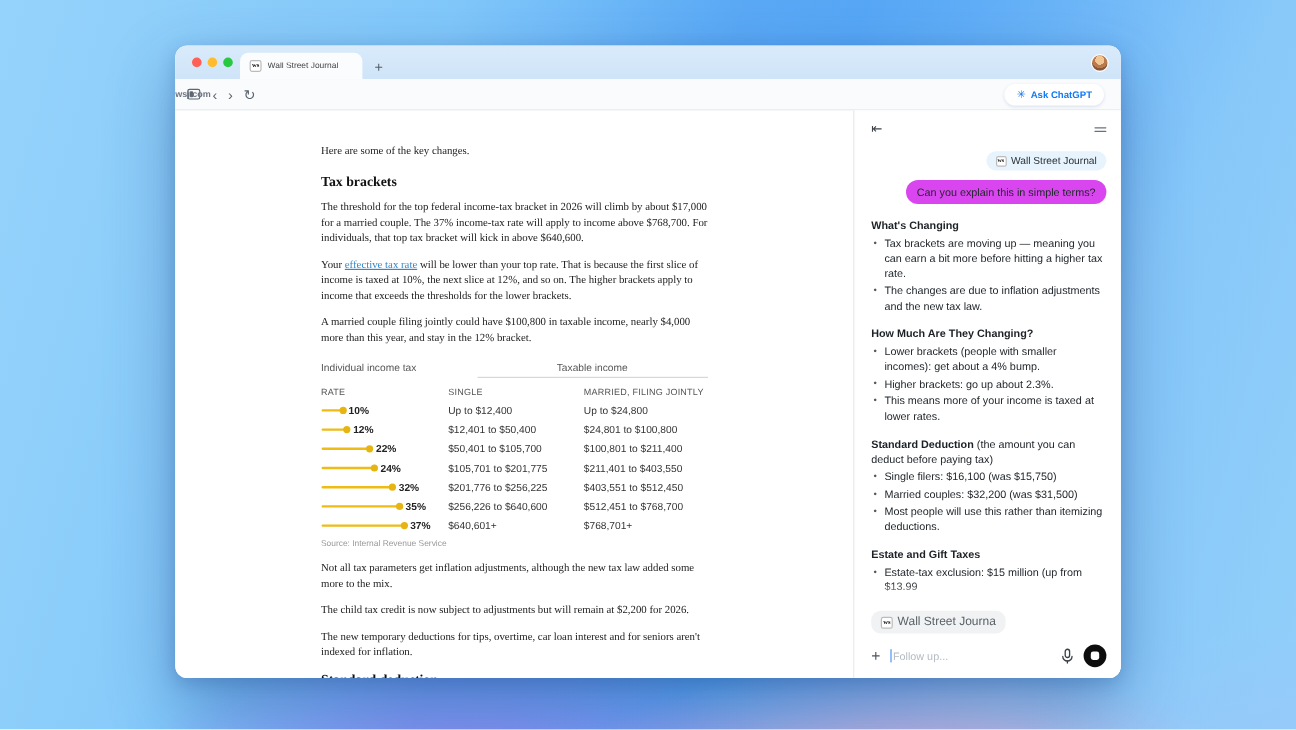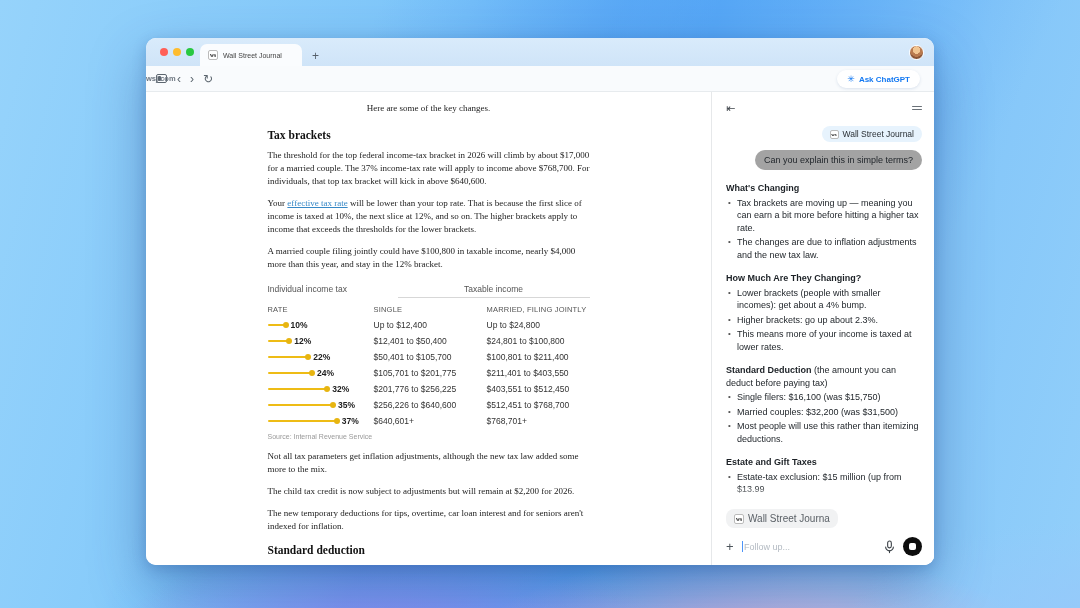"Here are some of the" .intro { margin-top: 2px -> 19px; text-align: center -> none }
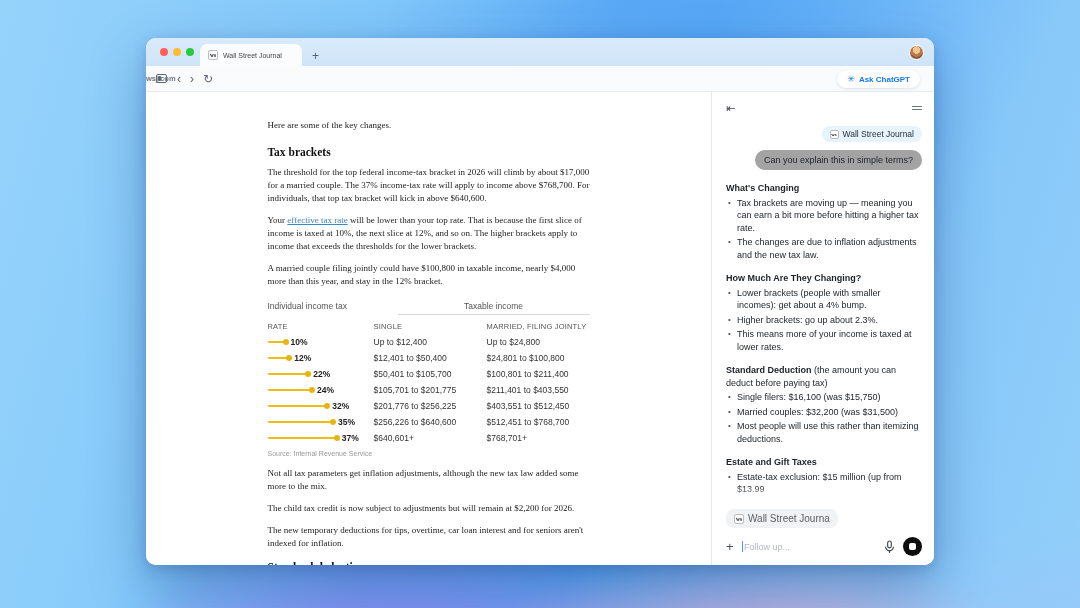"Can you explain this in" .bubble { background: #a3a3a3 -> #d946ef }
